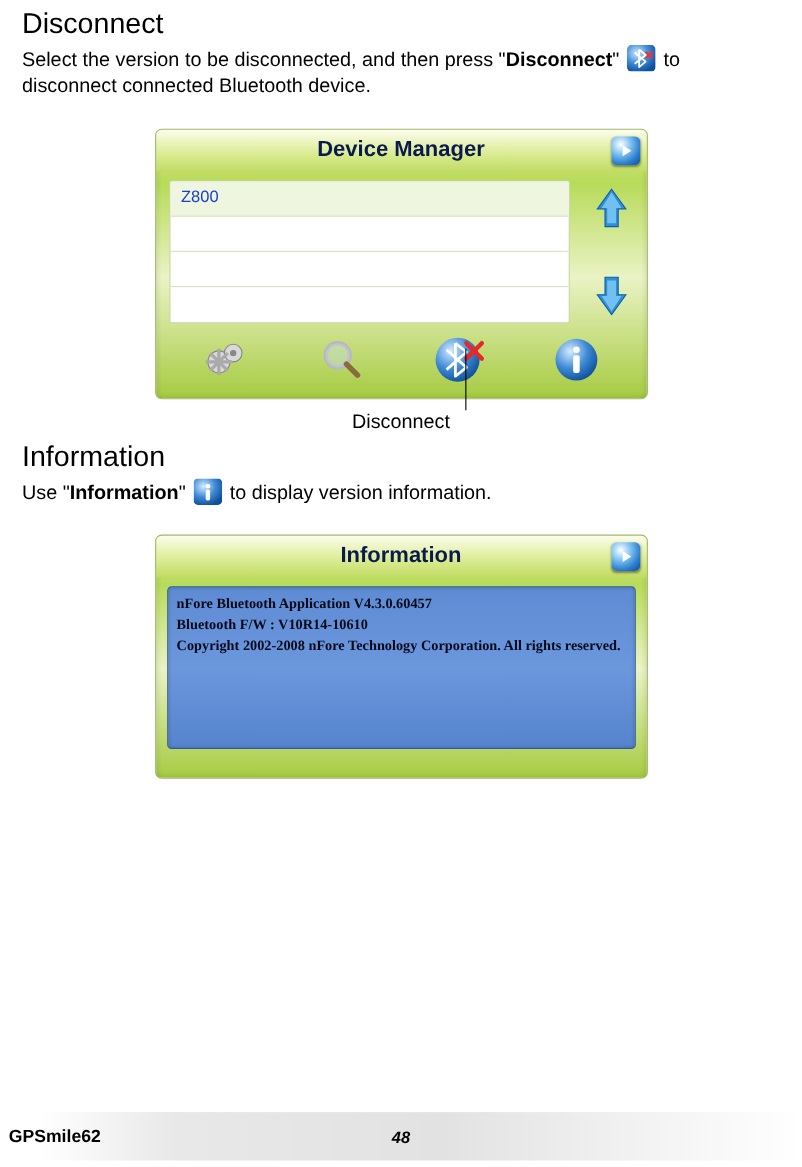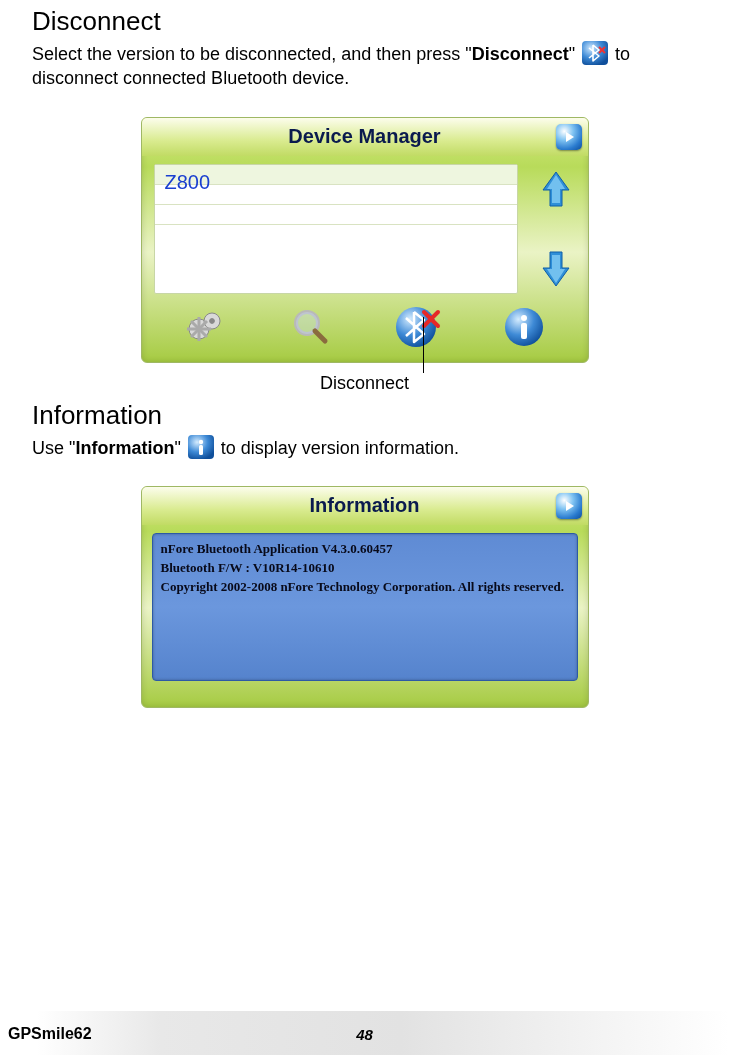"Disconnect" .page { padding: 0 32px -> 0 20px }
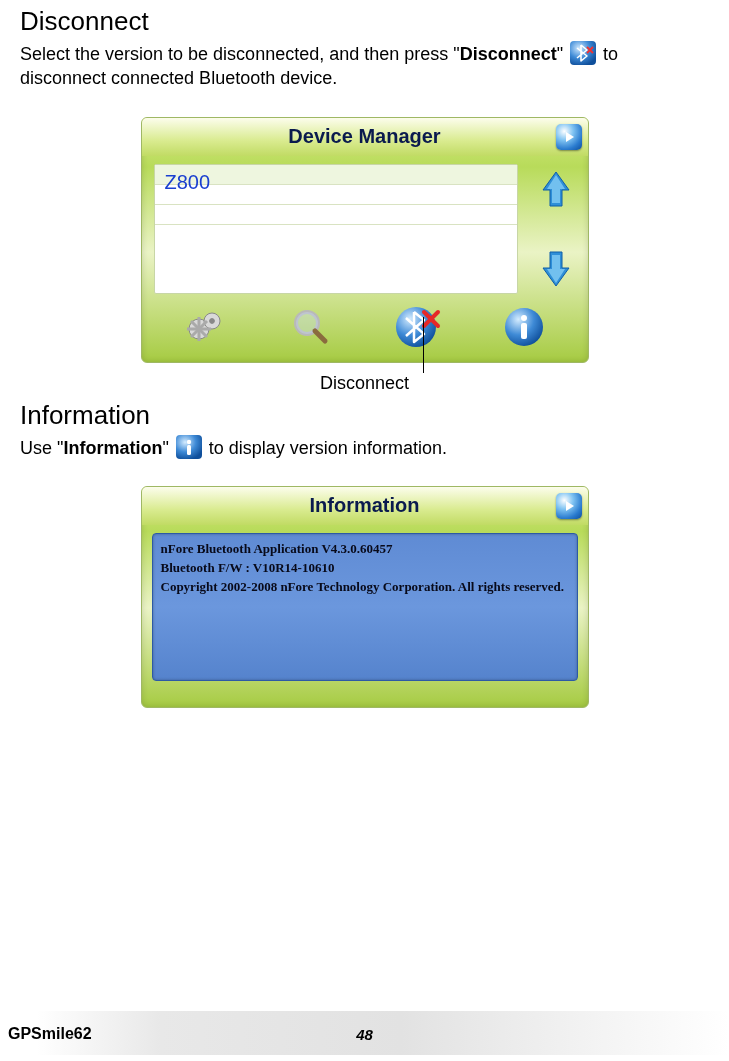"Z800" .device-row { font-size: 20px -> 15px; height: 20px -> 32px }
